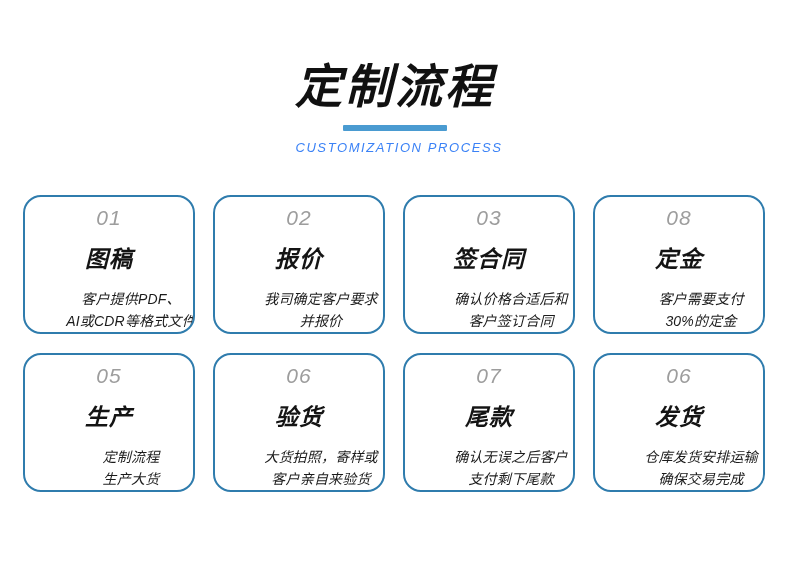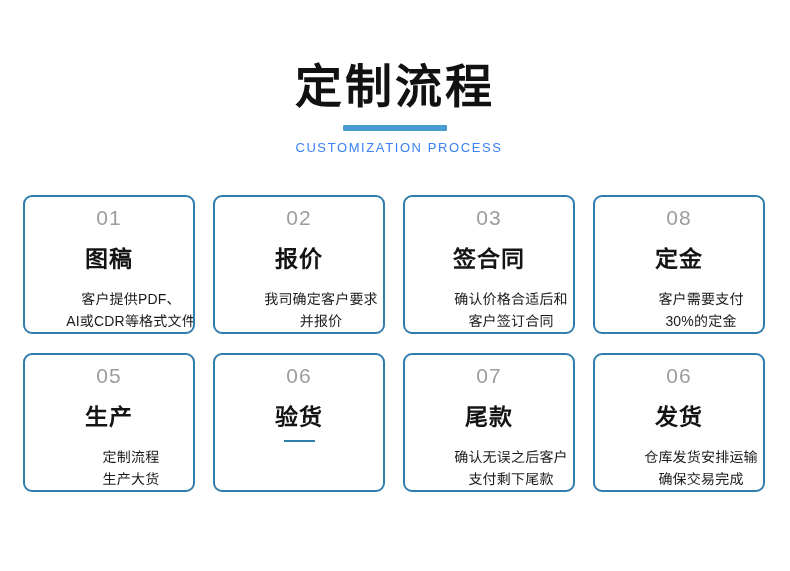"定制流程" .page { font-style: none -> italic }
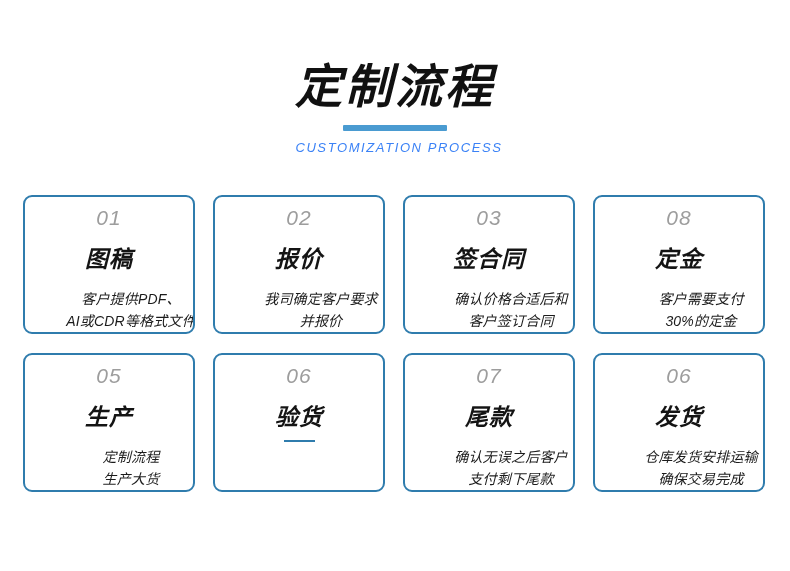"01" .card { border-radius: 9px -> 18px }
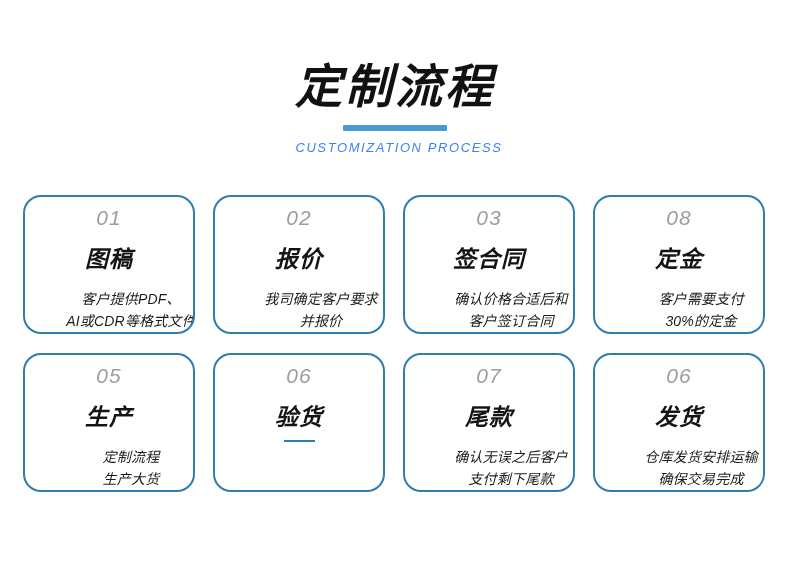"大货拍照，寄样或" div.card-desc { html: none -> <div> <span>大货拍照，寄样或</span> <span>客户亲自来验货</span> </div> }
